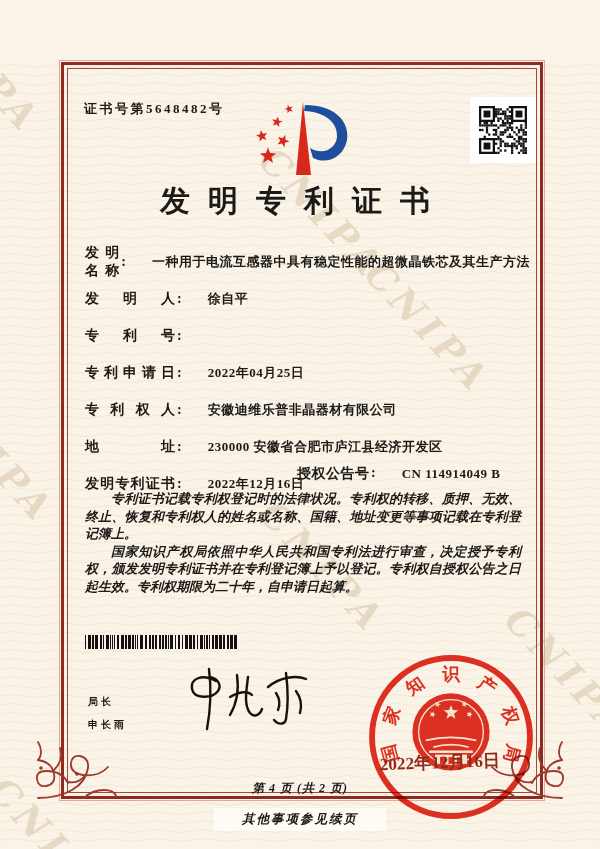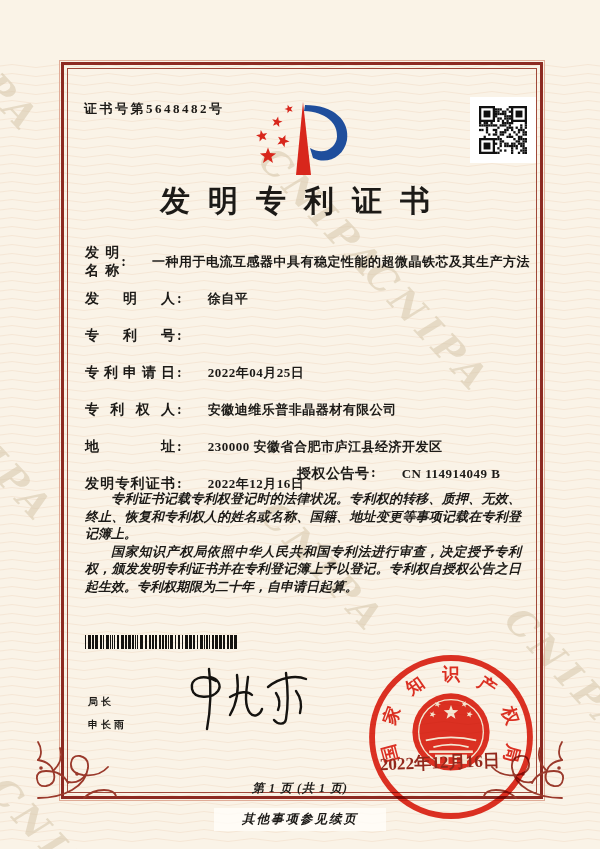"第 1 页 (共 1" div.page-num { text: 1 页 (共 1 -> 4 页 (共 2 }
